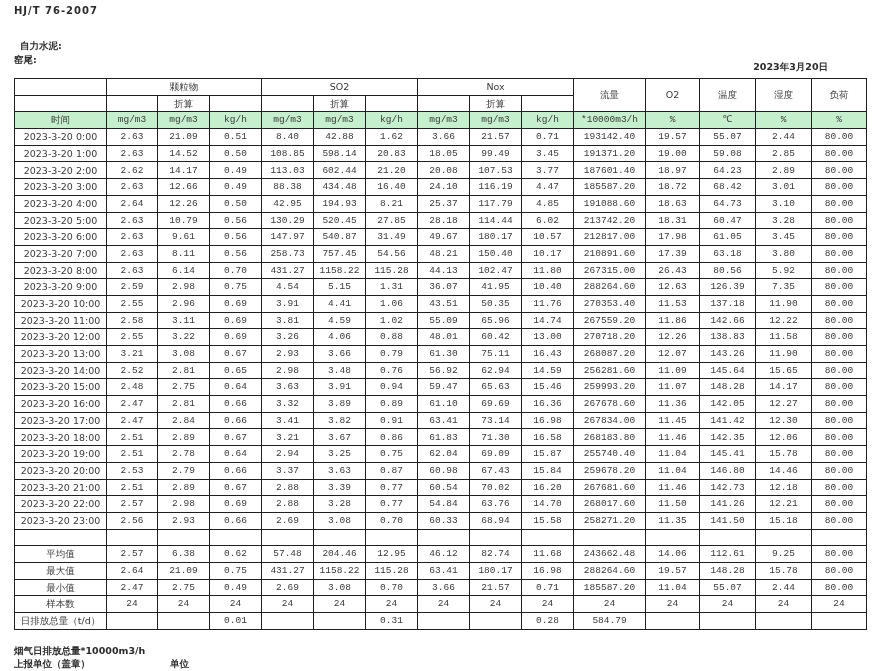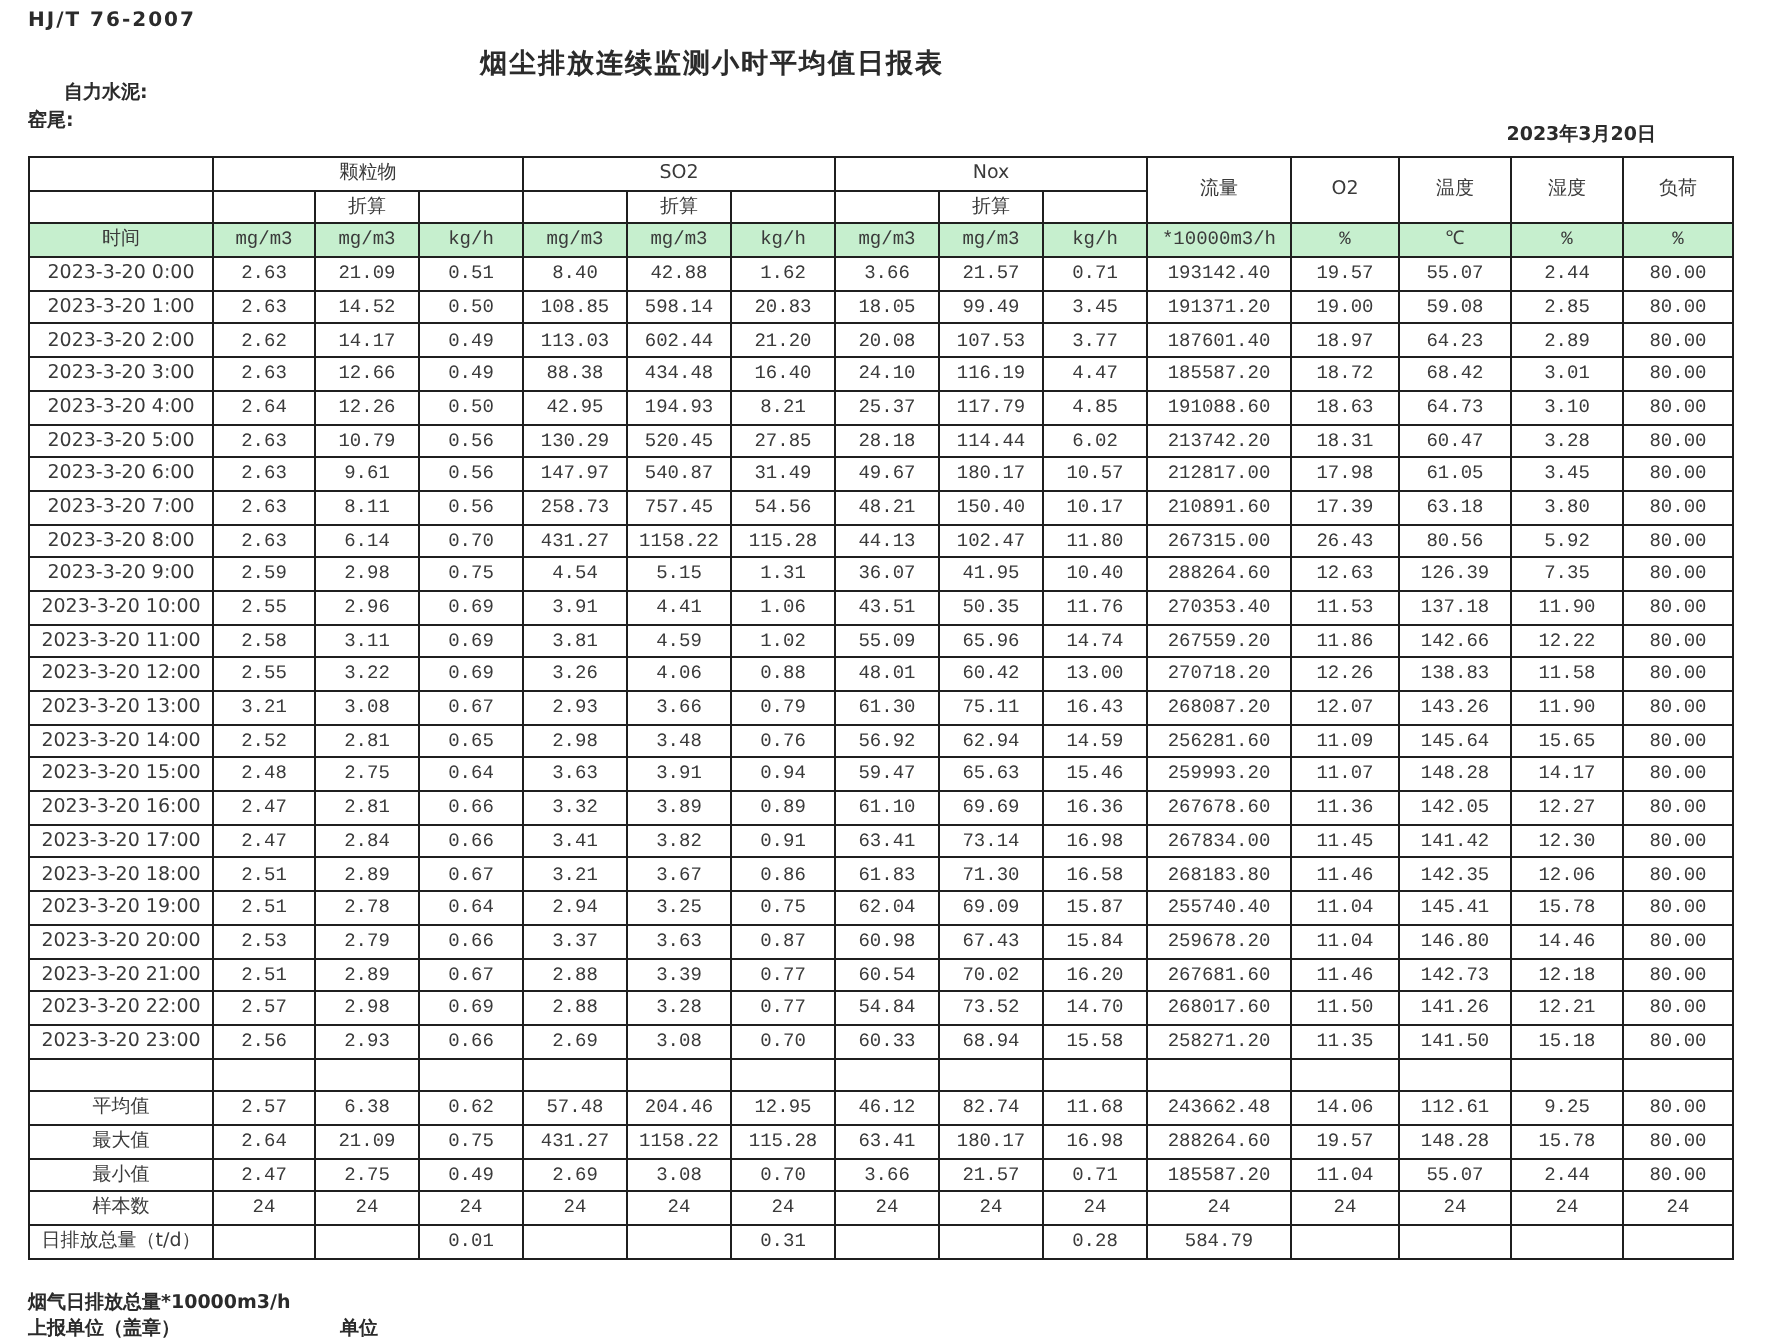"烟尘排放连续监测小时平均值日报表" div.title-wrap { html: <div> <span>烟尘排放连续监测小时平均值日报表</span> </div> -> none }
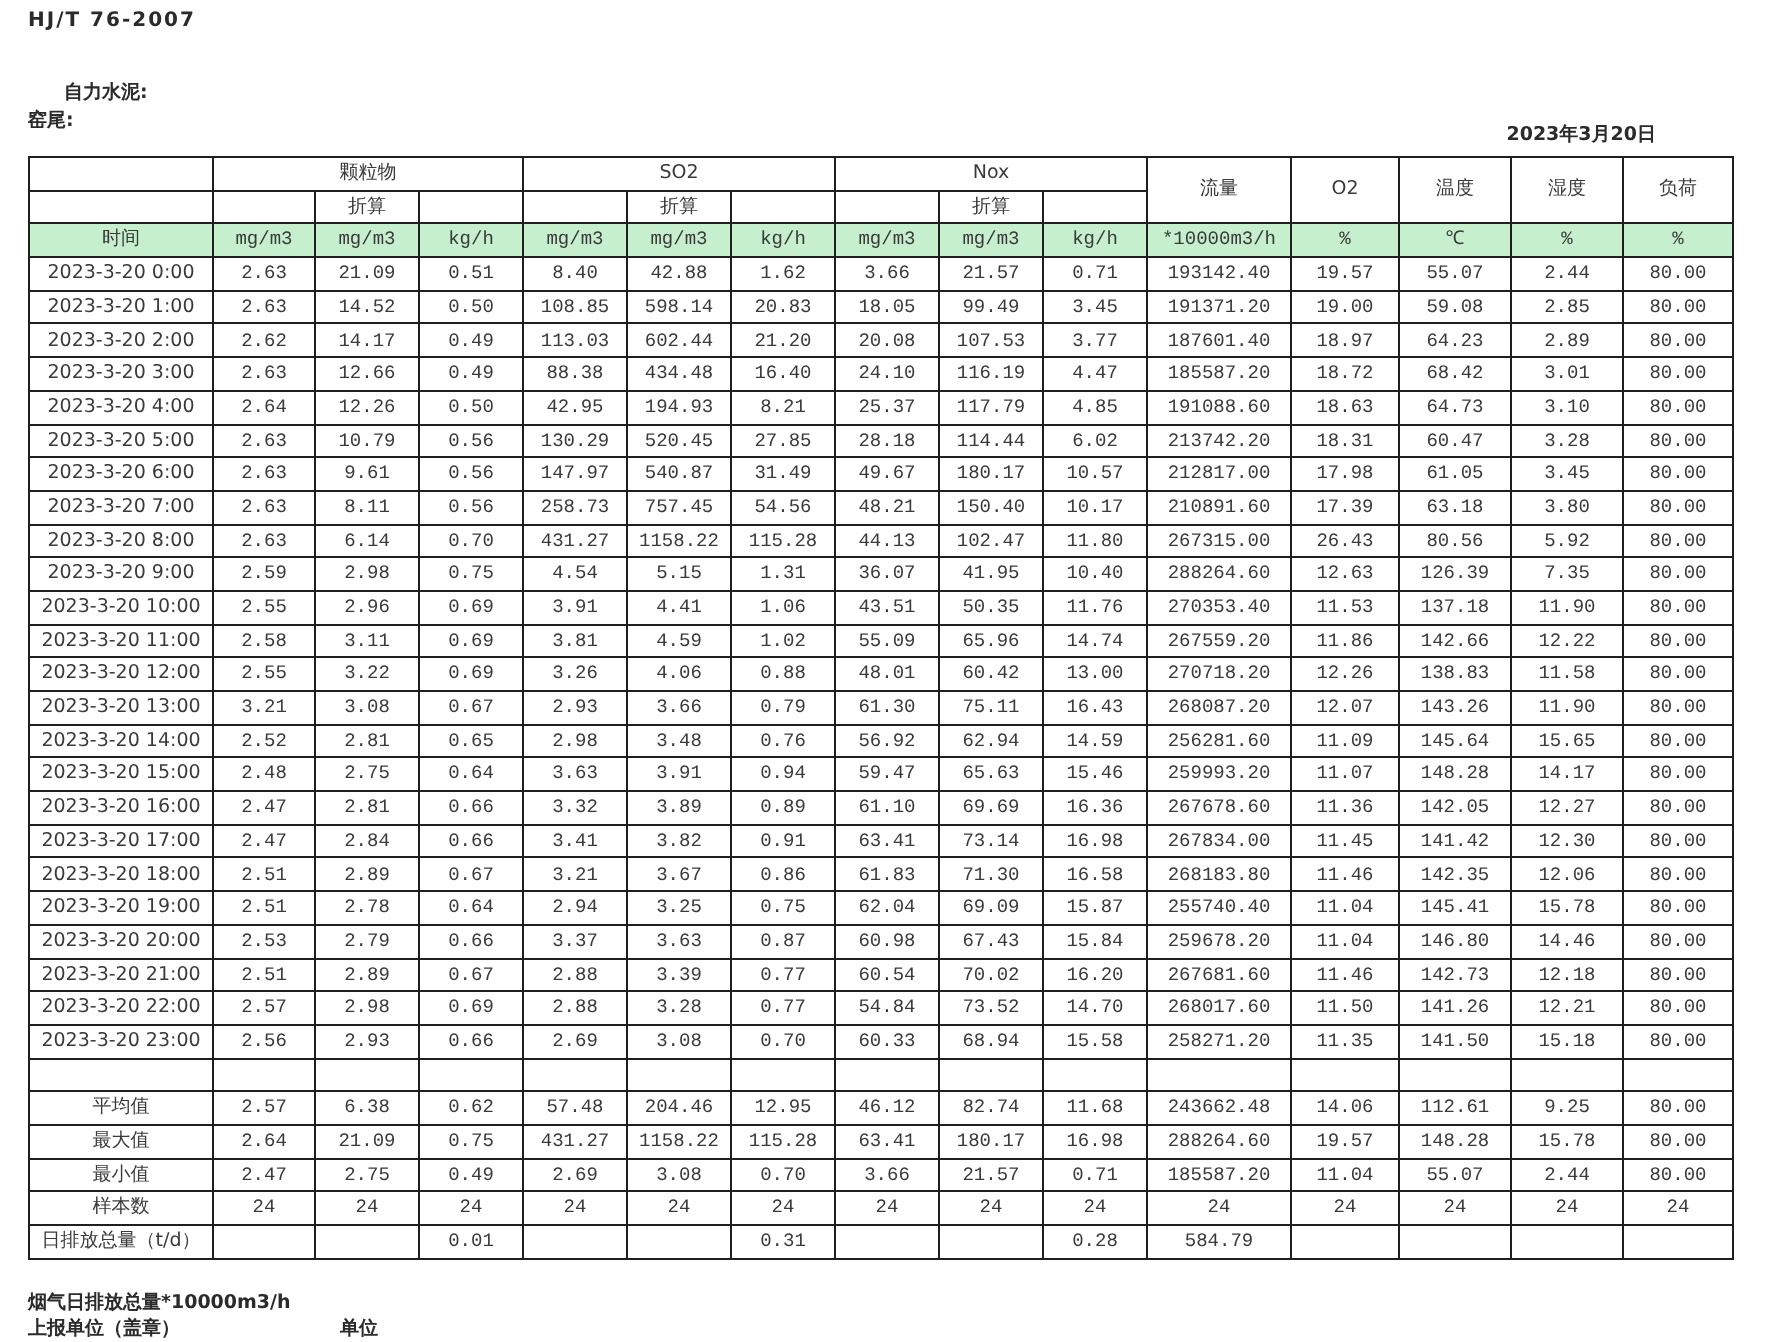"自力水泥:" .company { left: 32px -> 20px }
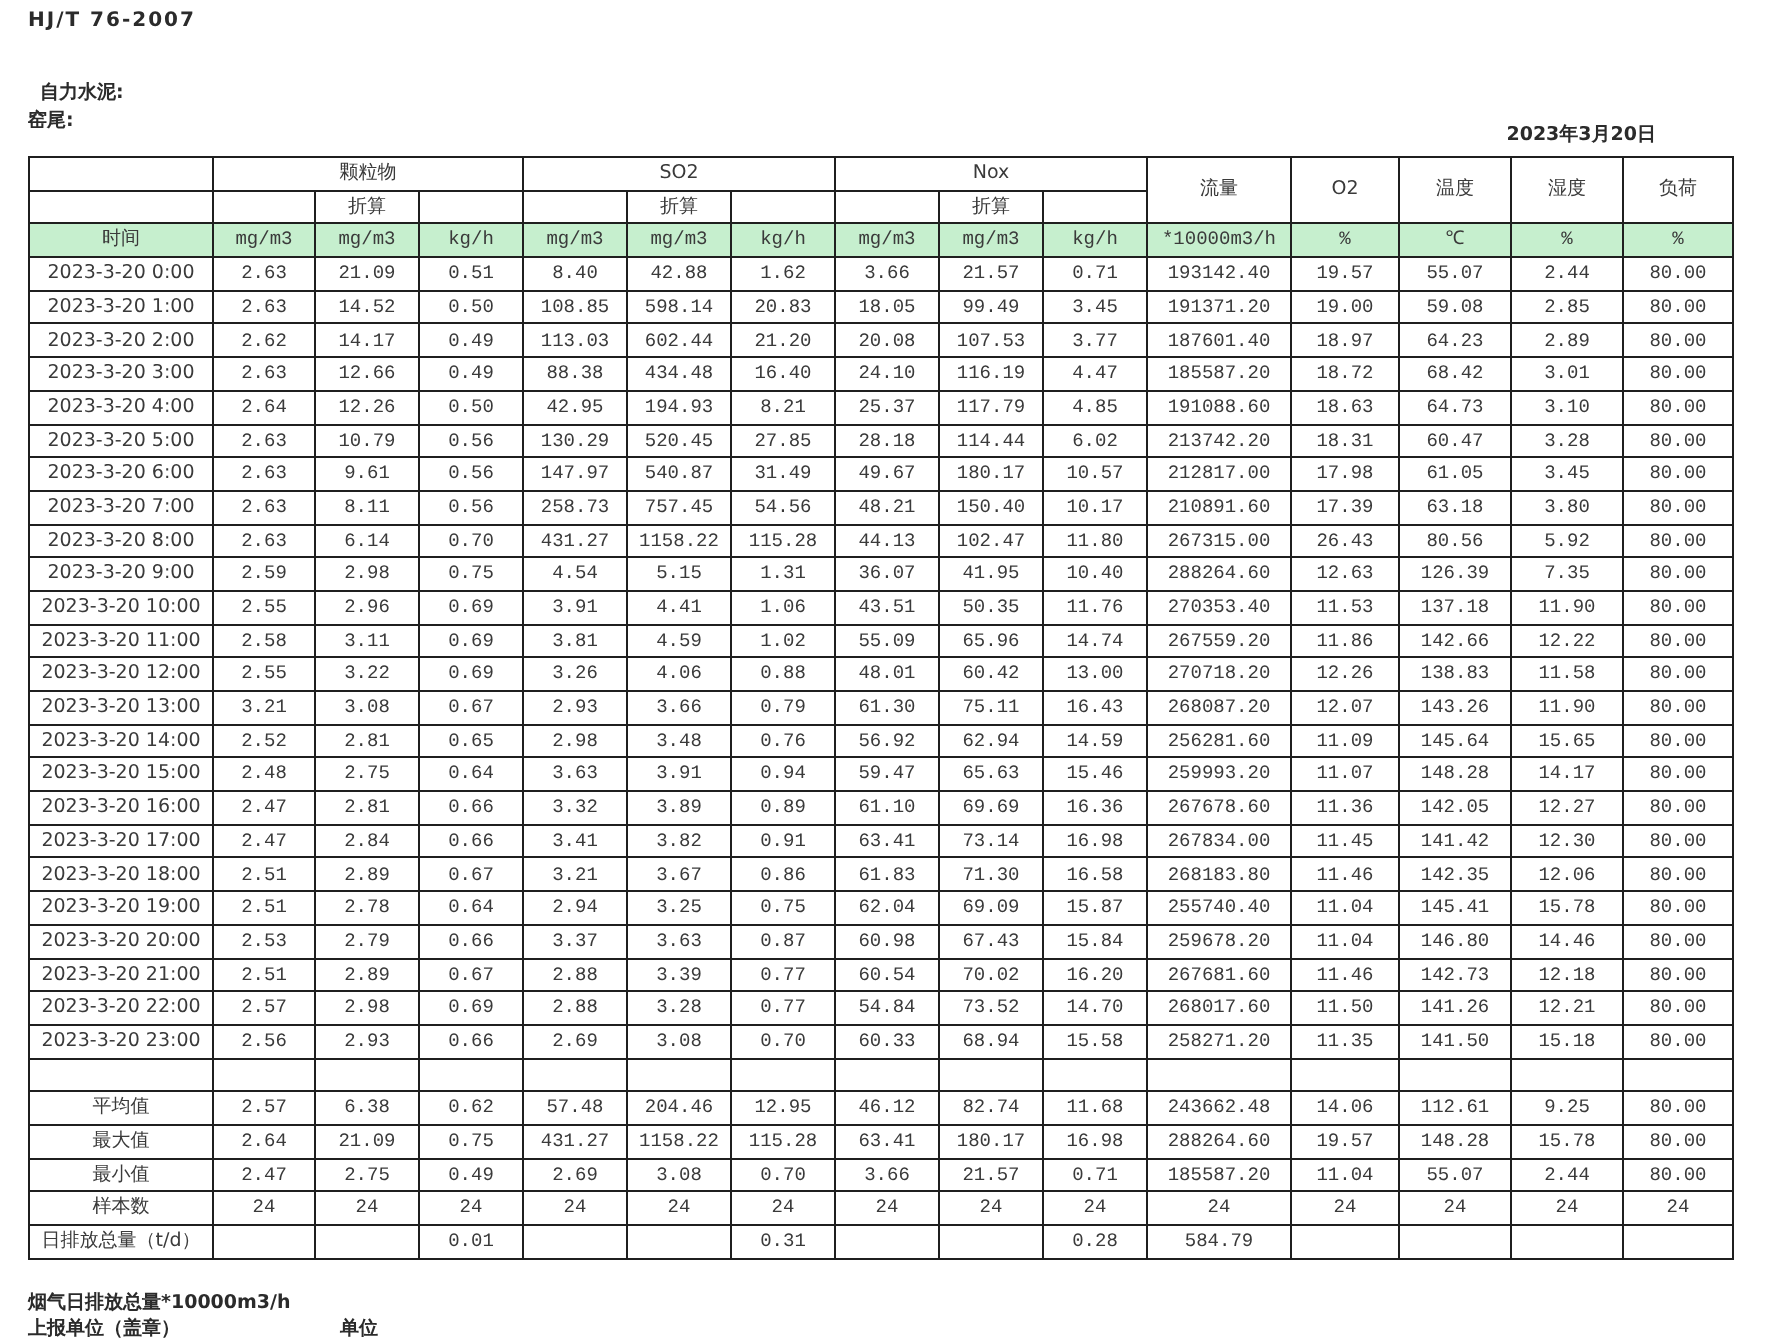"73.52" td { text: 73.52 -> 63.76 }
